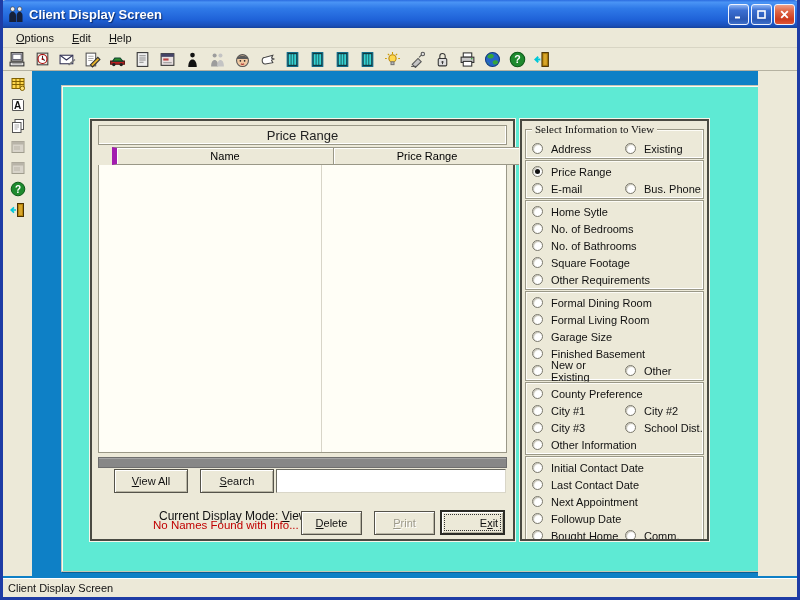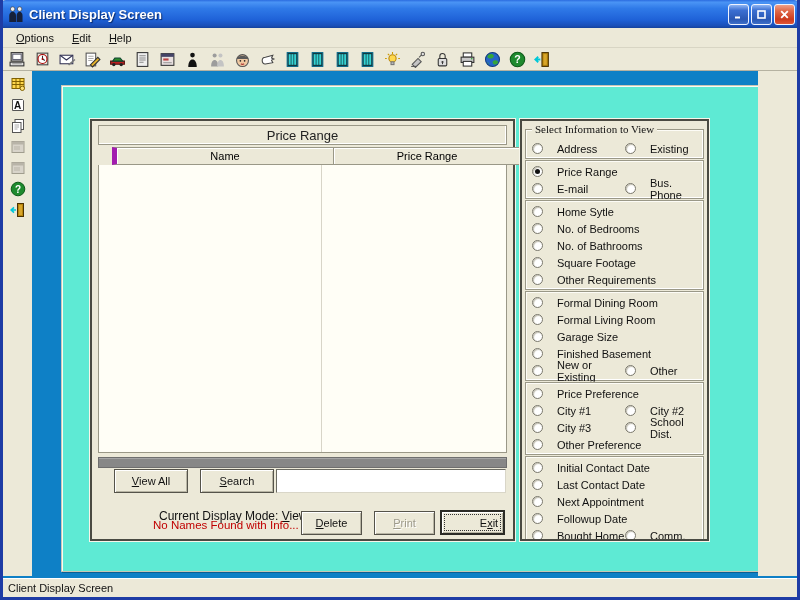"Address" .radio-item { gap: 14px -> 8px }
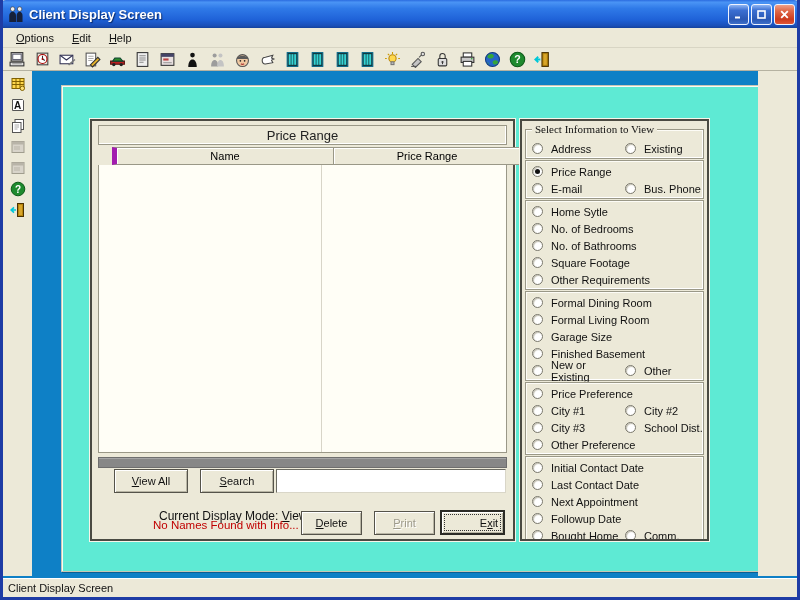"Price Preference" span { text: Price -> County }
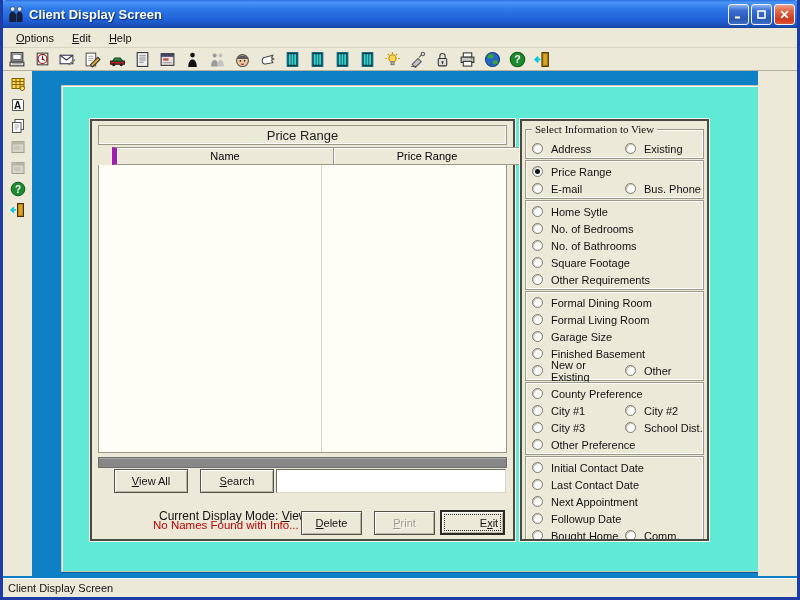"Other Preference" span { text: Preference -> Information }
